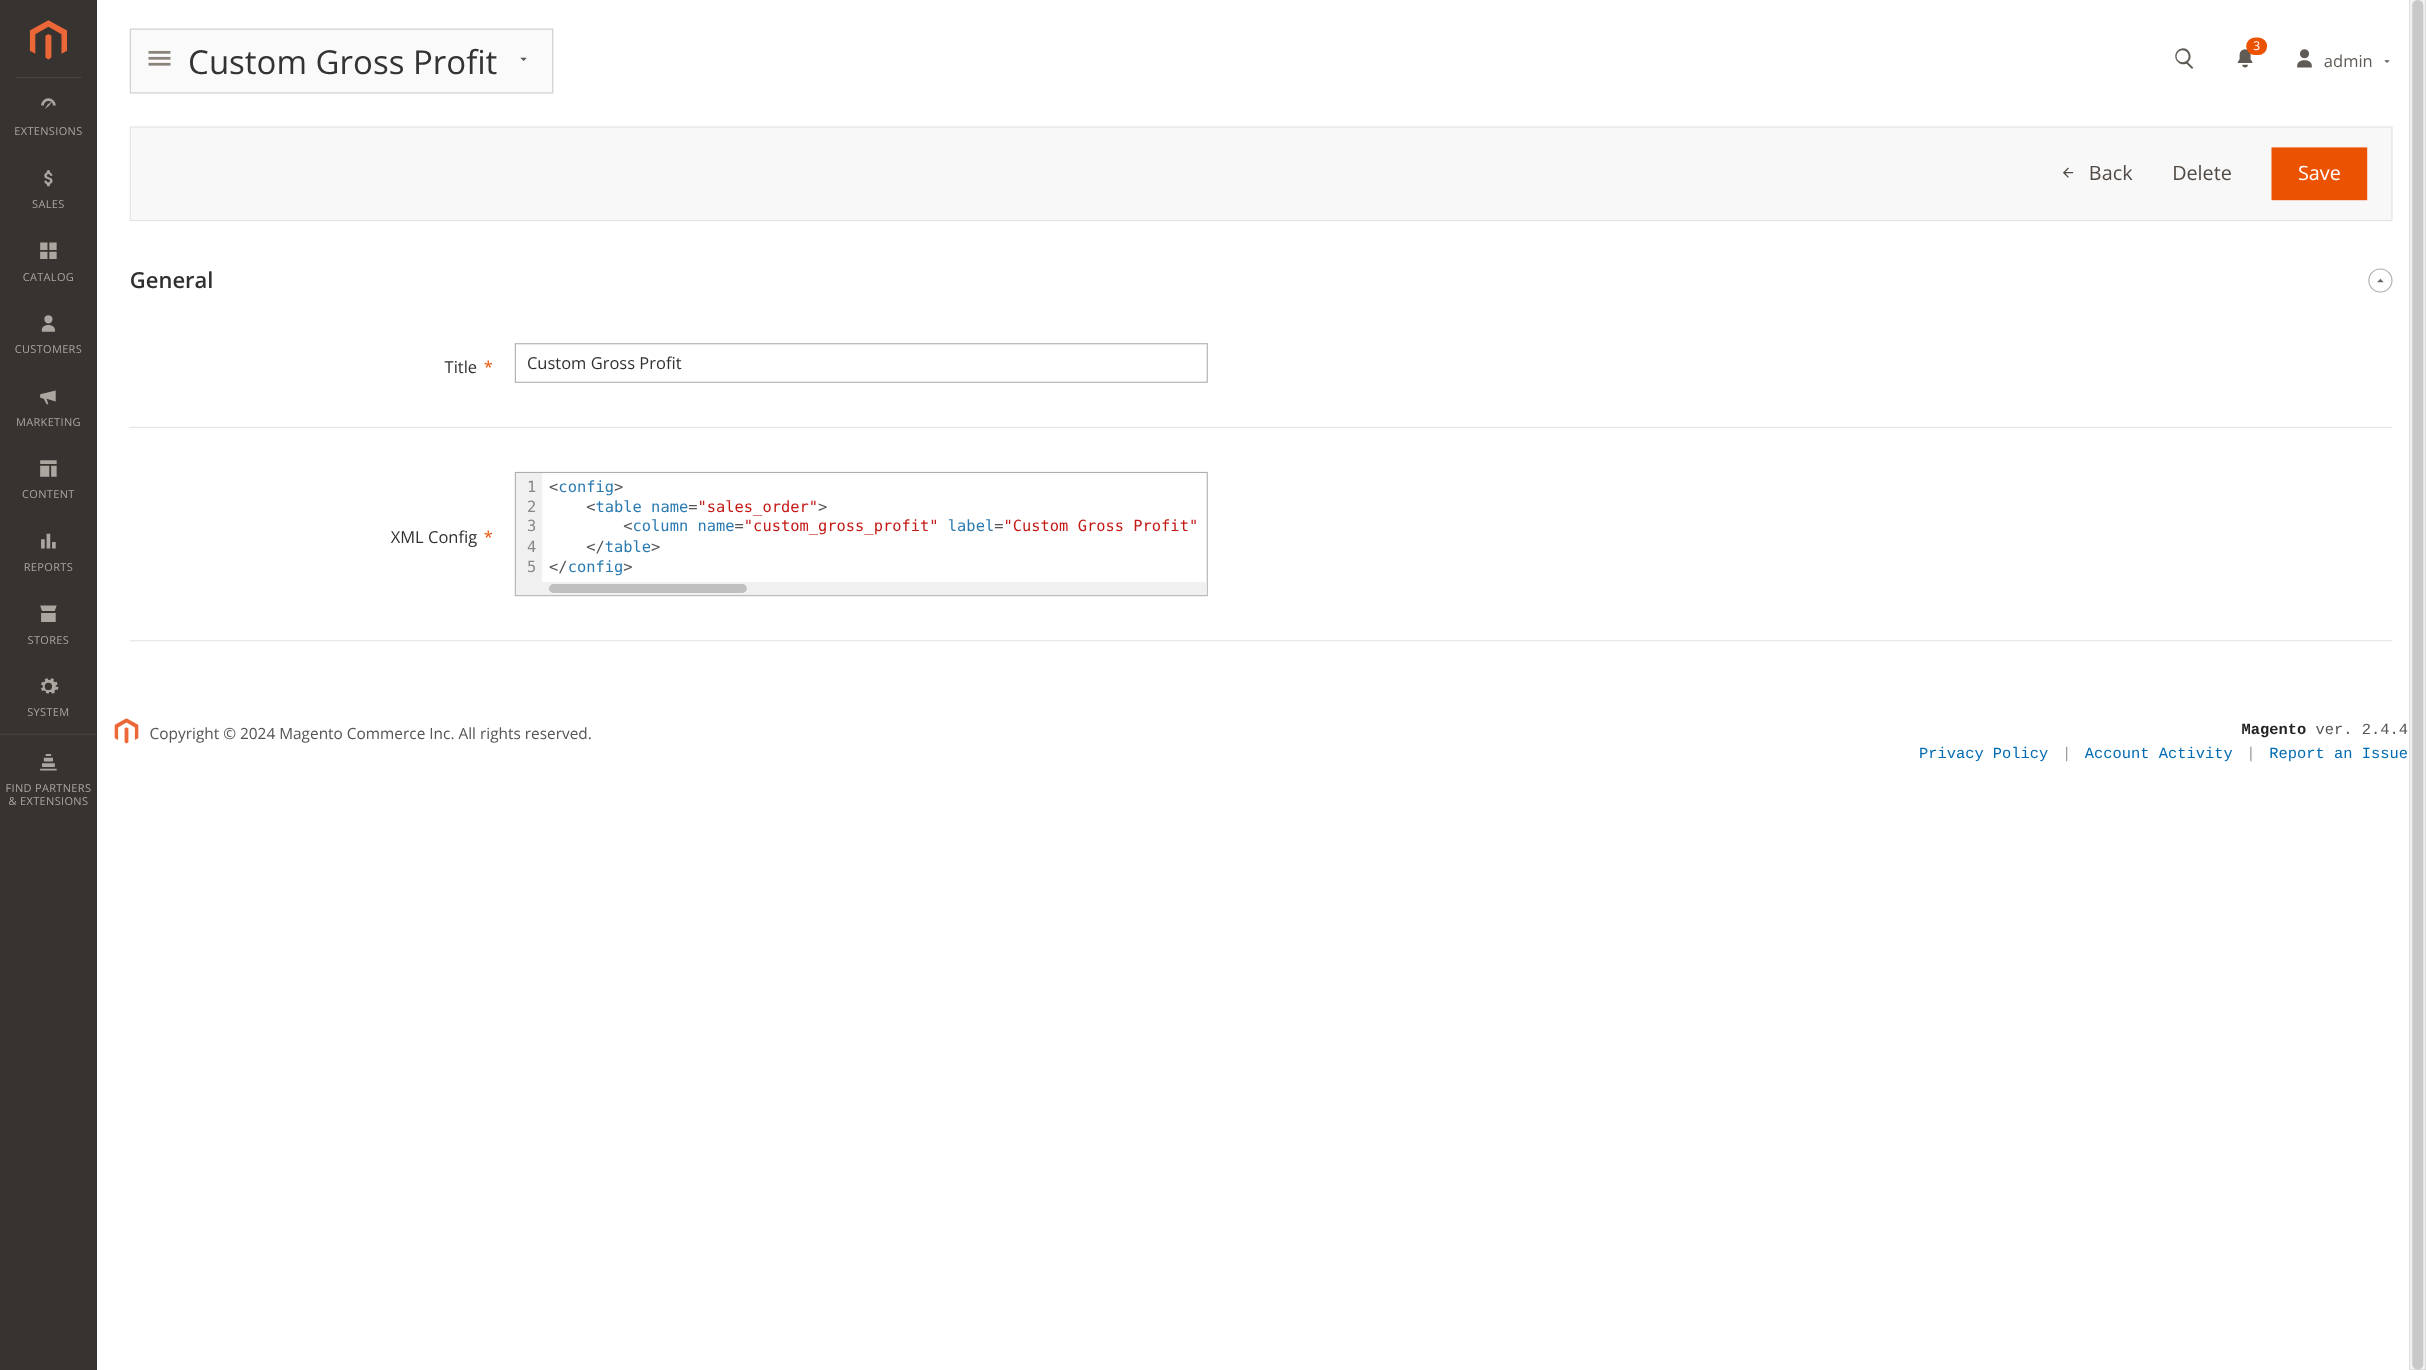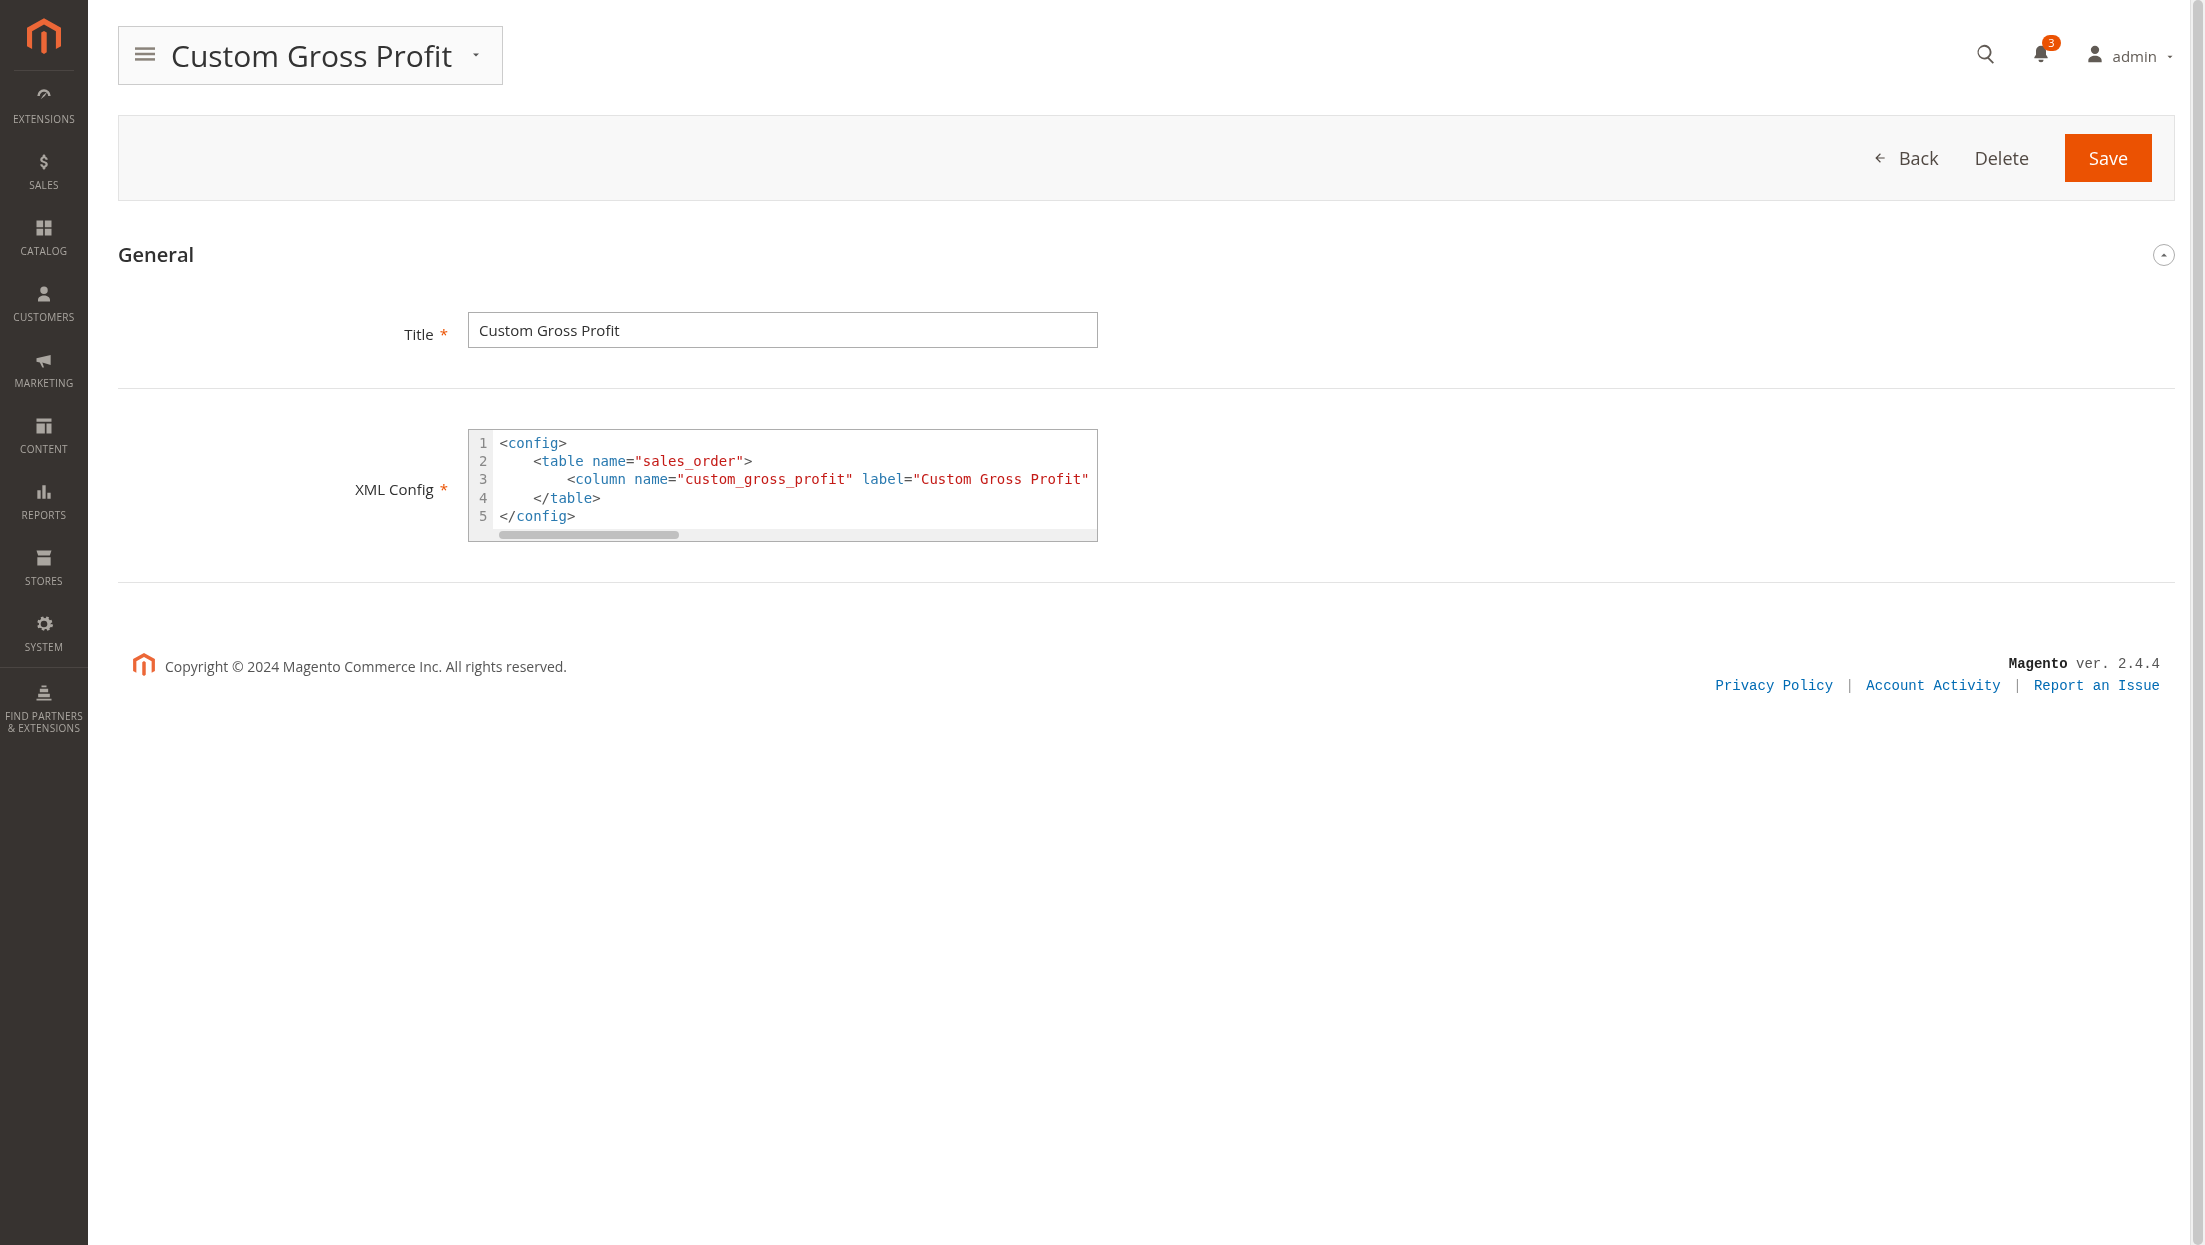"Copyright © 2024 Magento Commerce" .footer { margin: 0 45px -> 0 16px }
